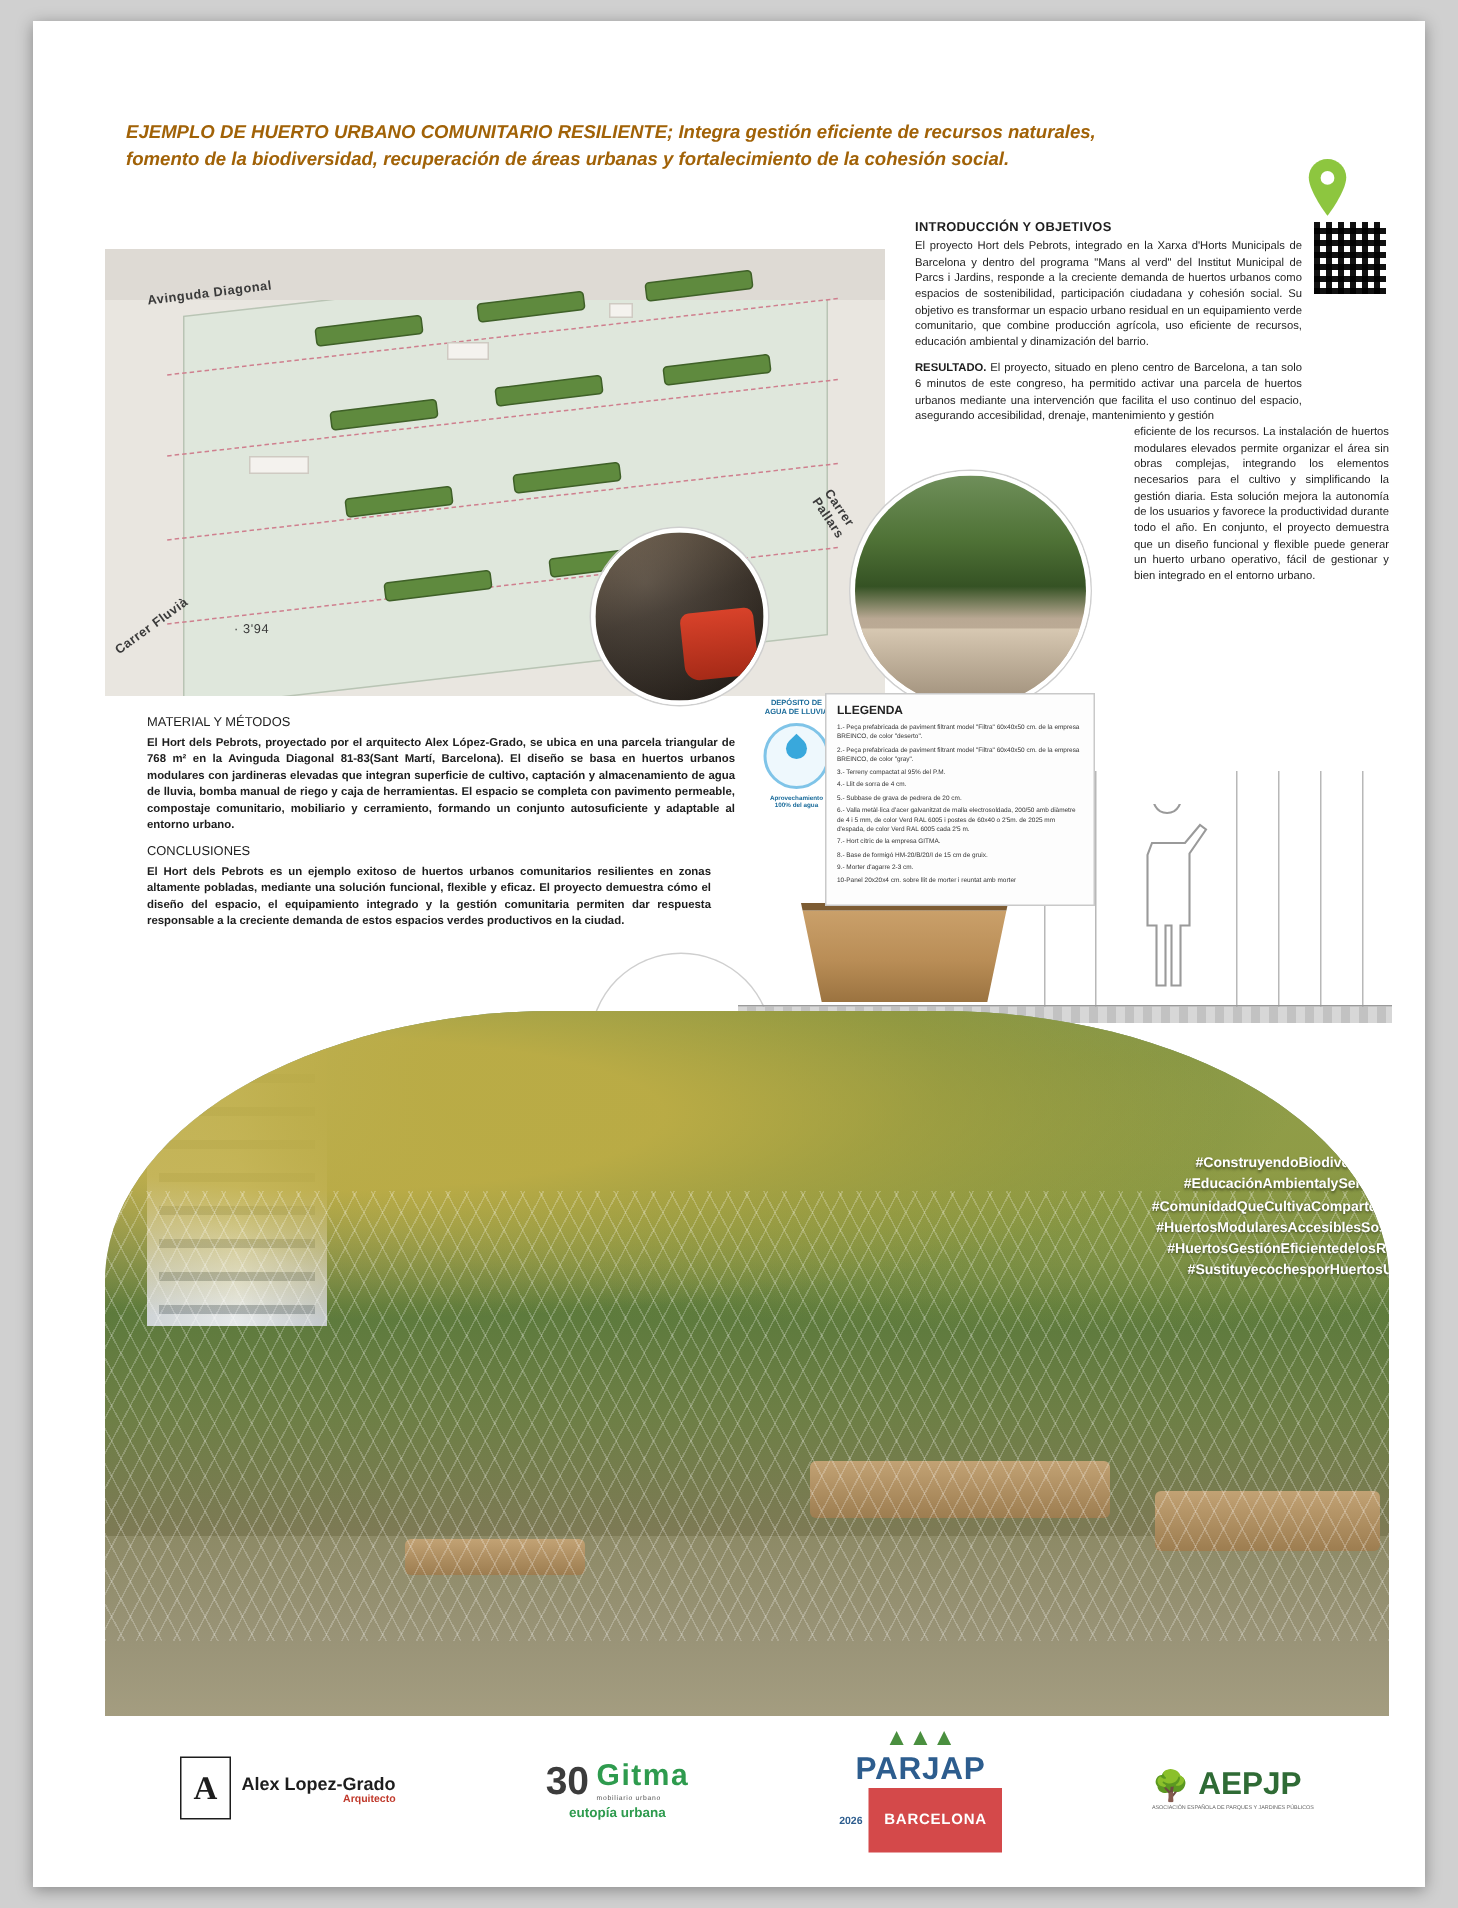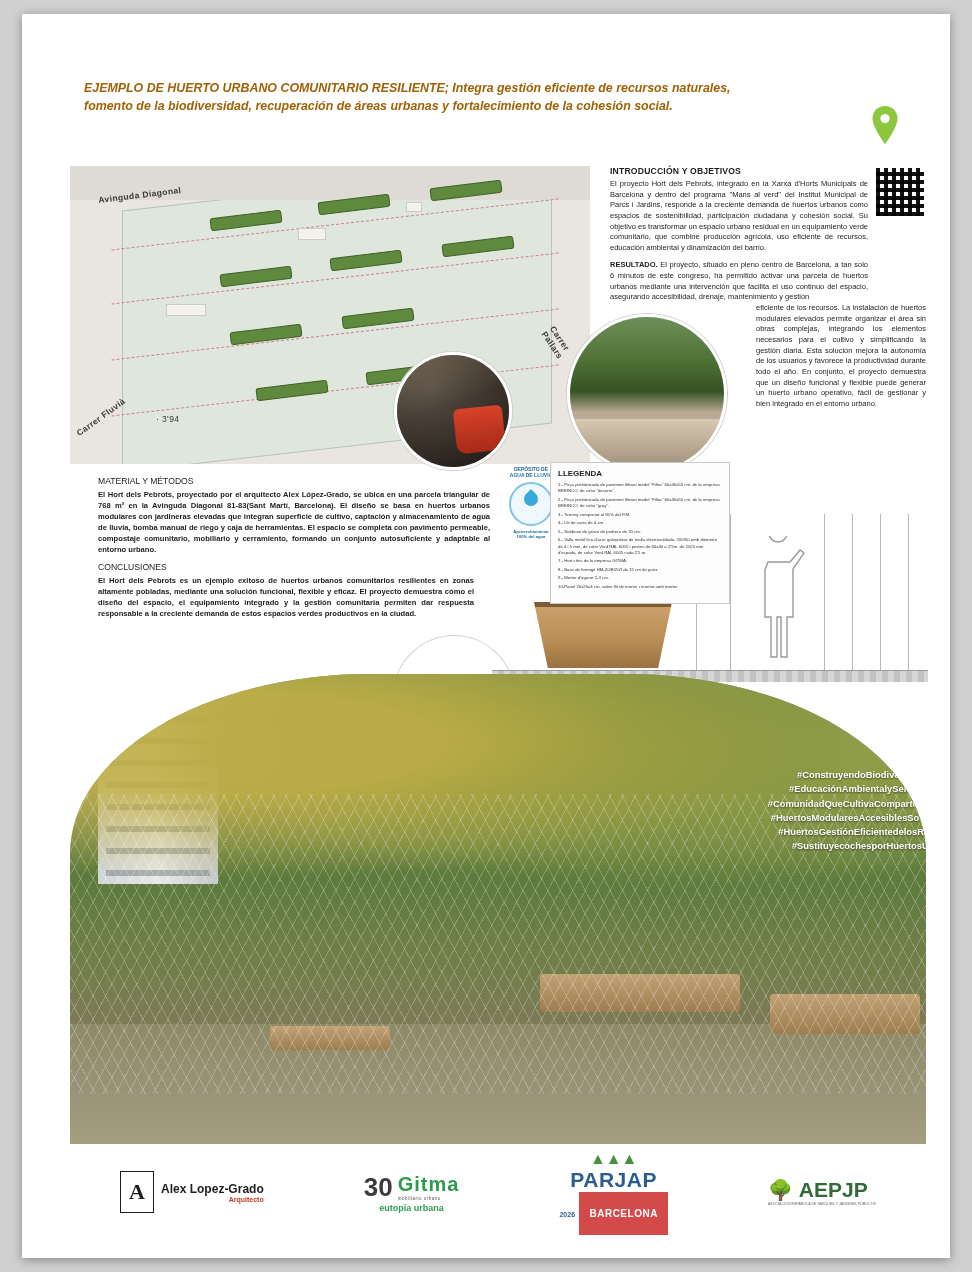"INTRODUCCIÓN Y OBJETIVOS" .rightcol { top: 152px -> 132px }
